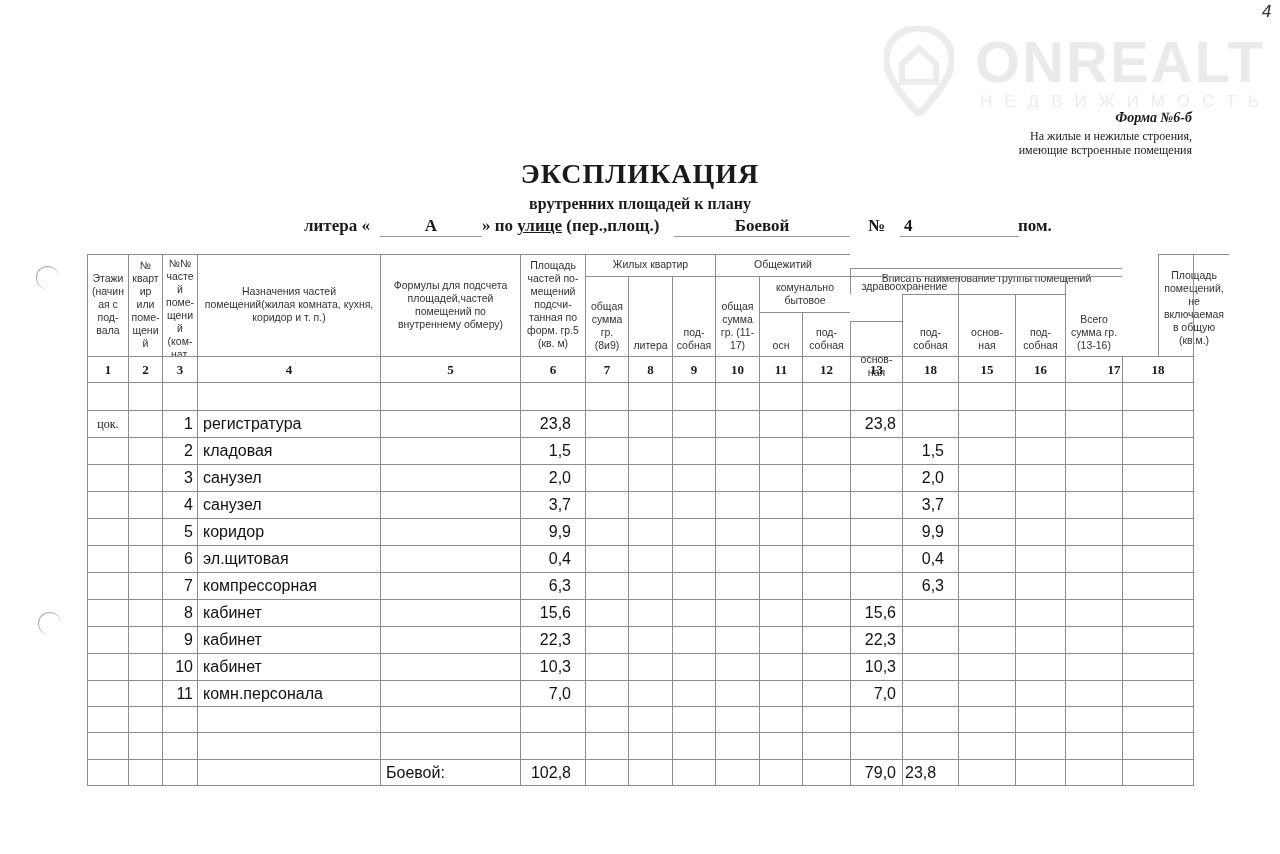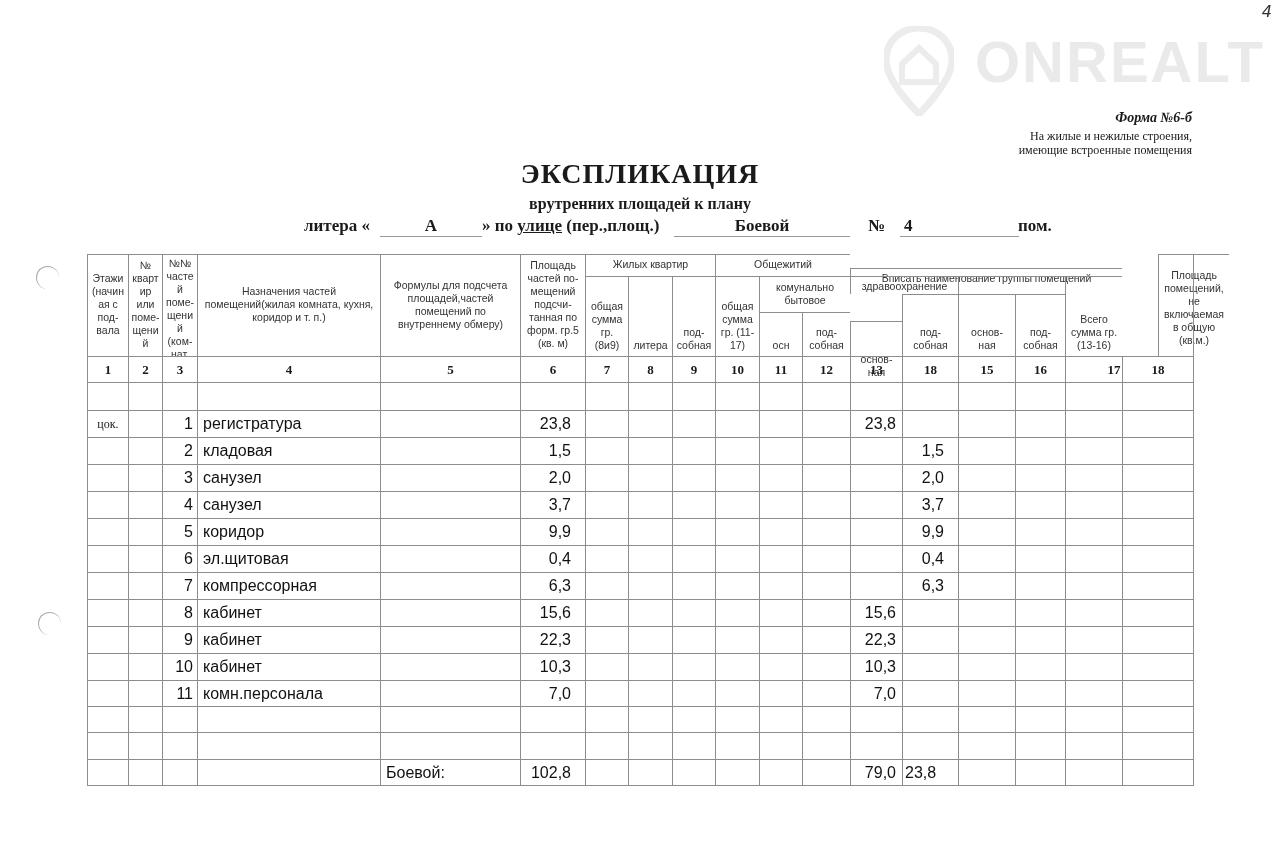"НЕДВИЖИМОСТЬ" div.wm-sub { html: none -> <div>НЕДВИЖИМОСТЬ</div> }
